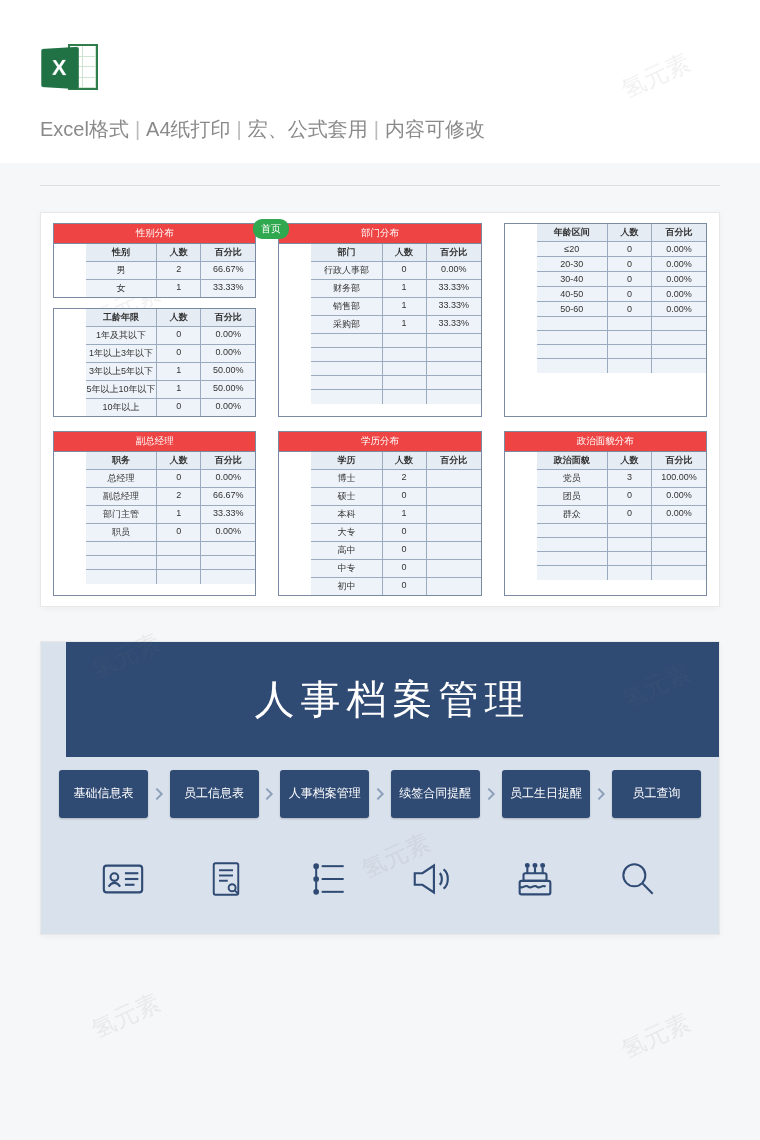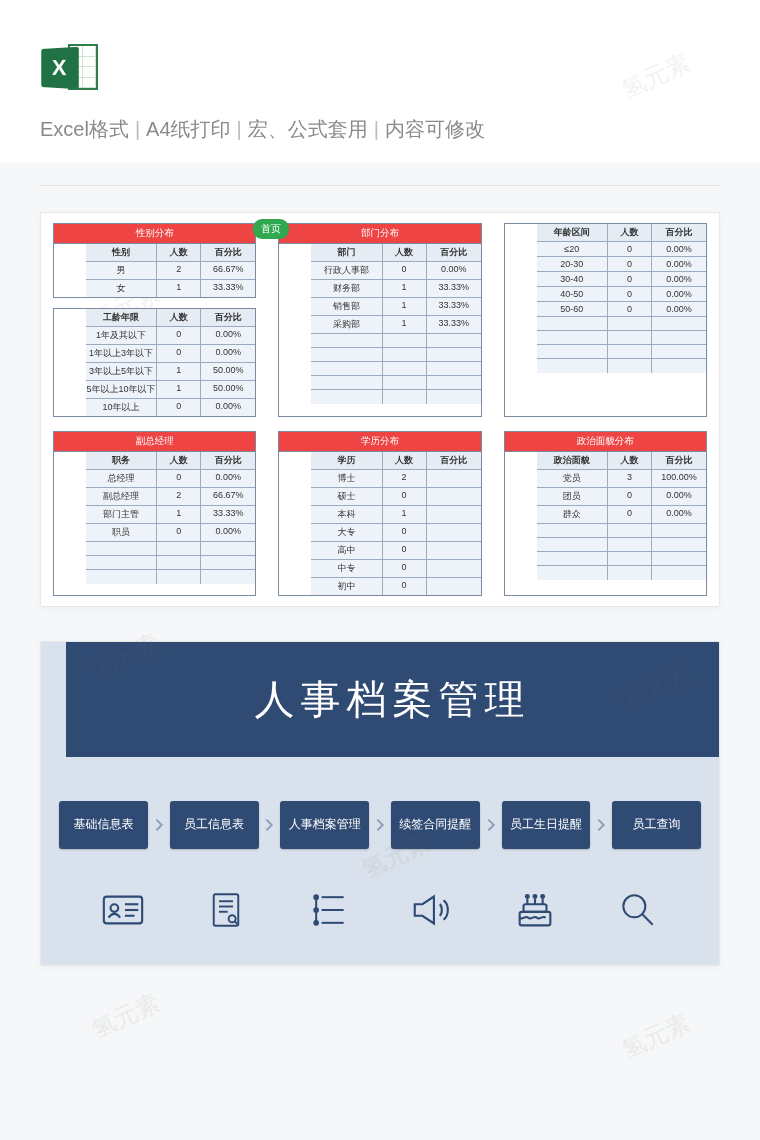"基础信息表" .flow { margin-top: 44px -> 13px }
